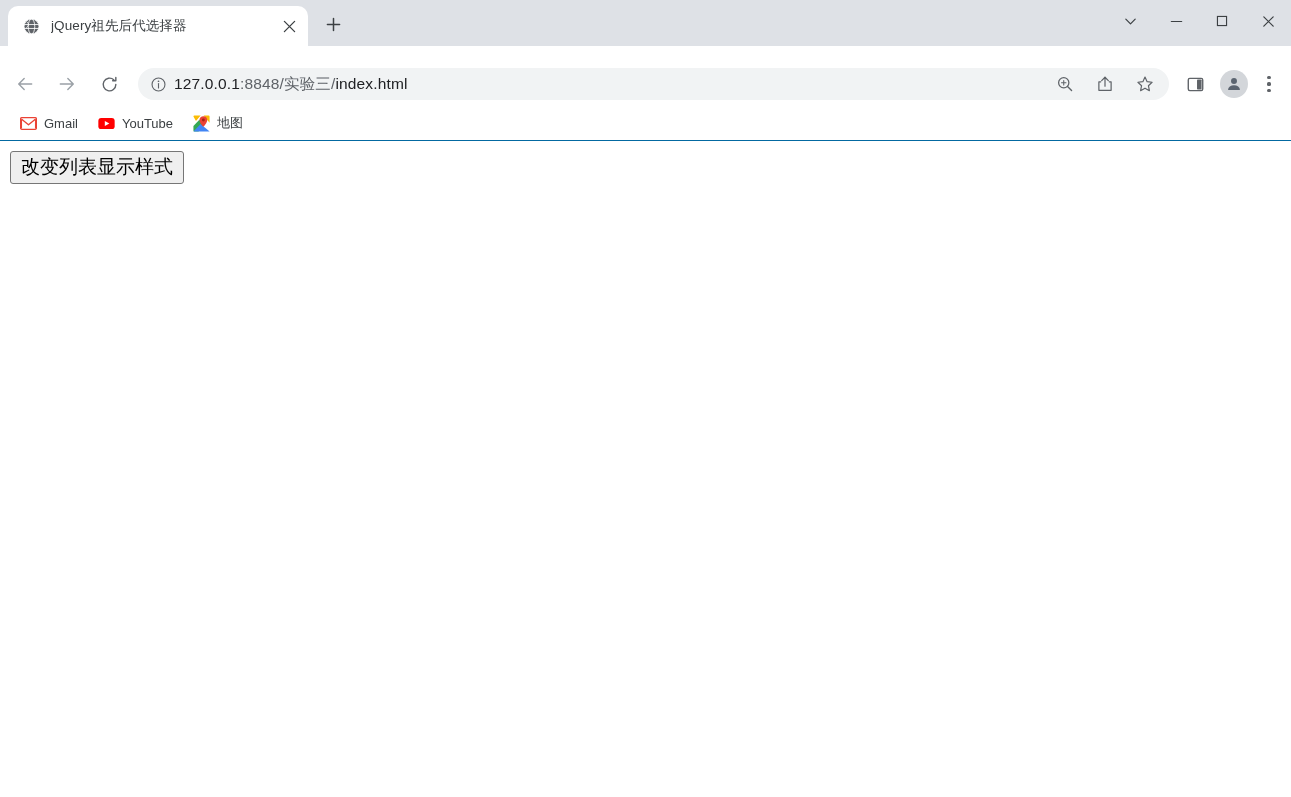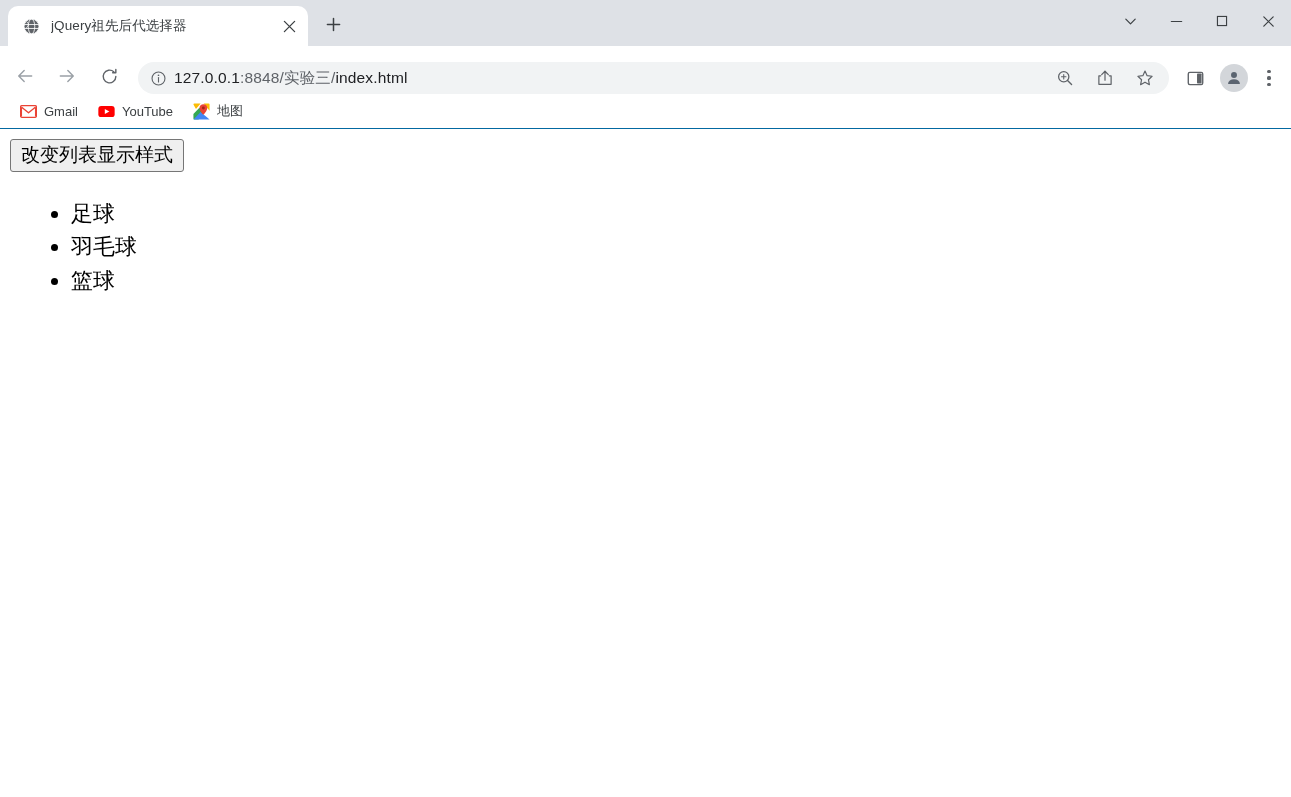"127.0.0.1:8848/实验三/index.html" .toolbar { align-items: flex-end -> center; padding: 4px 8px 0 4px -> 16px 8px 0 4px }
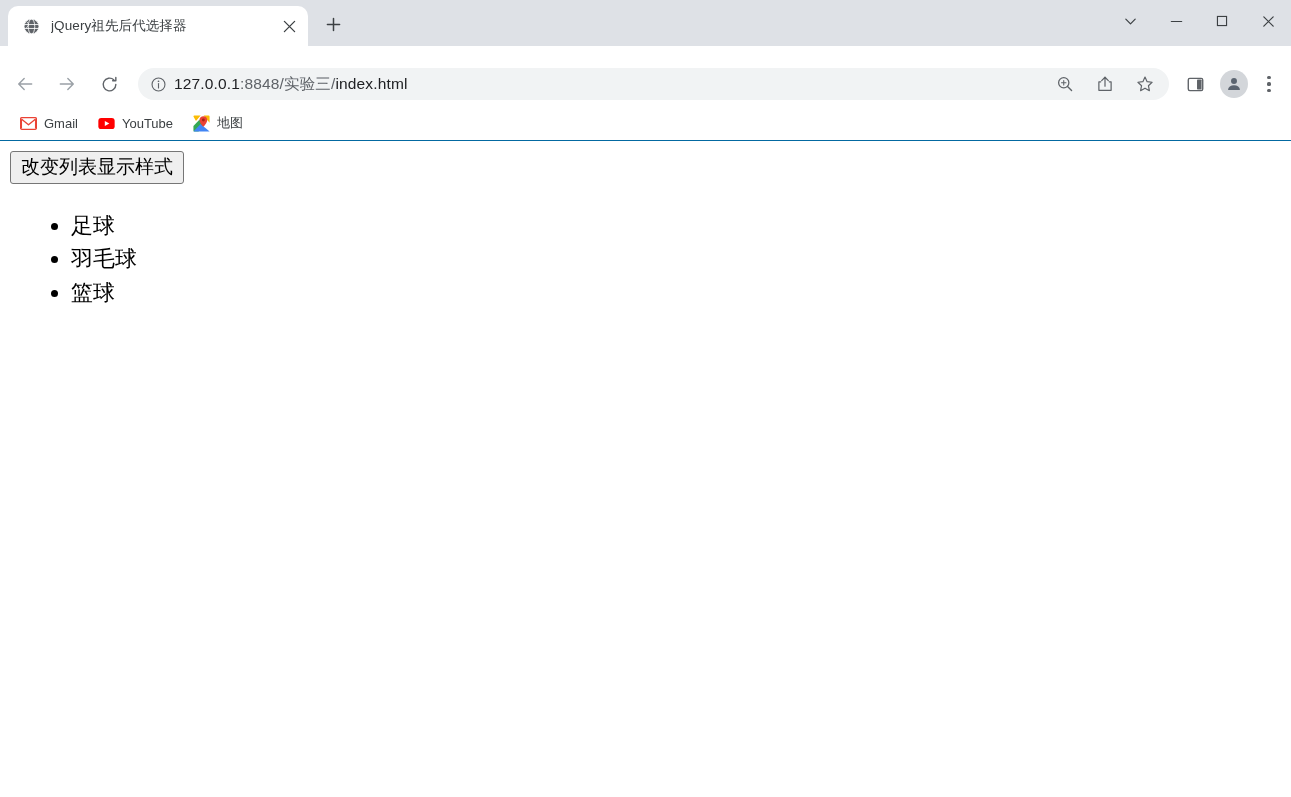"足球" ul.sports { html: <ul> <li>足球</li> <li>羽毛球</li> <li>篮球</li> </ul> -> none }
